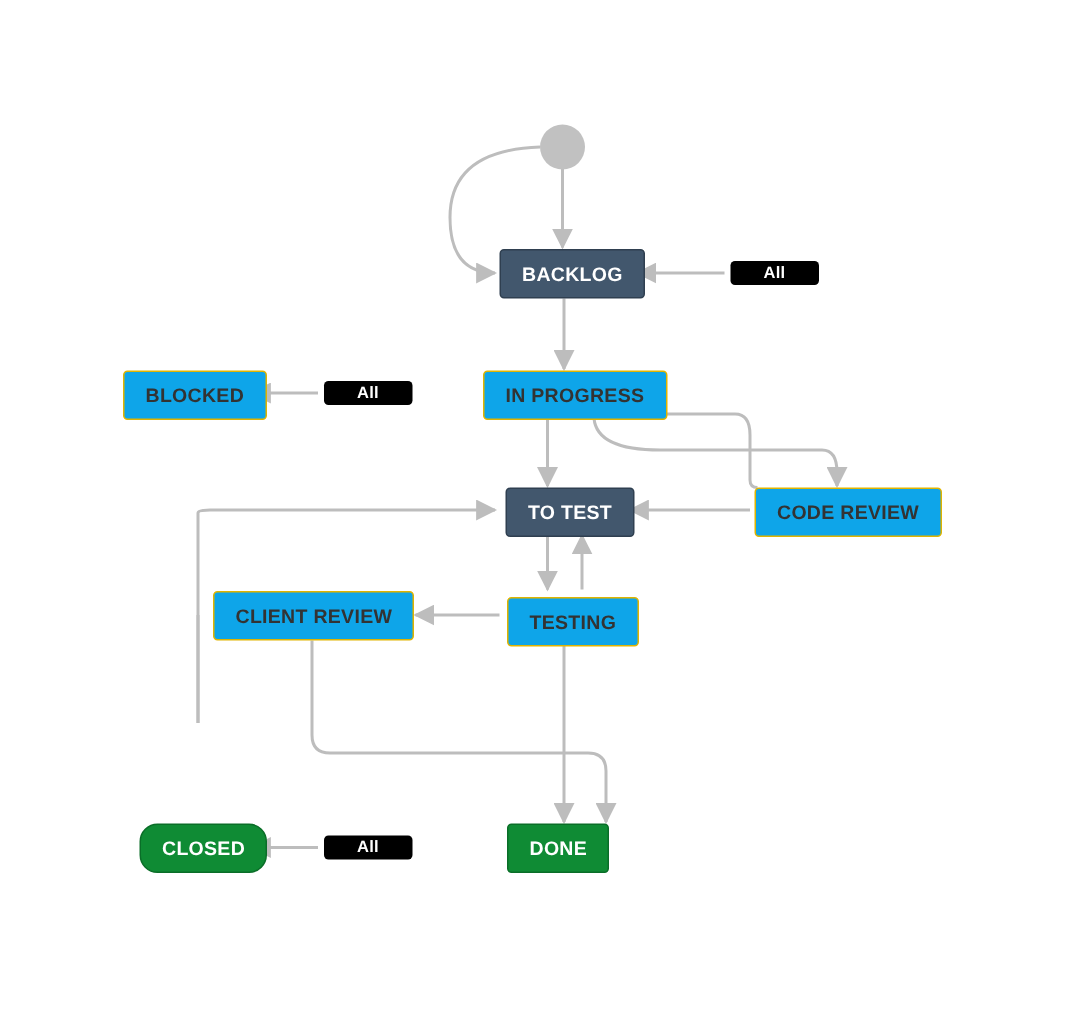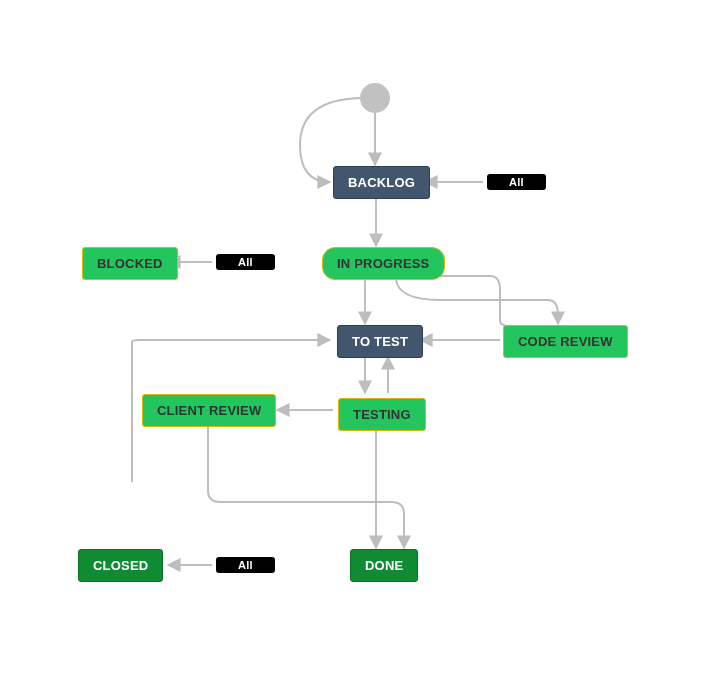"BLOCKED" .node.yellow { background: #22c55e -> #0ea5e9 }
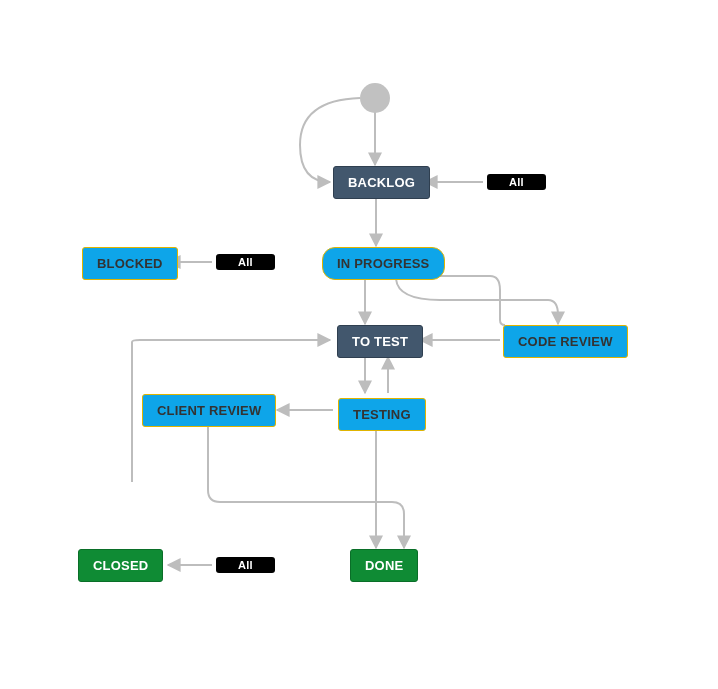"IN PROGRESS" div.node { border-radius: 13px -> none }
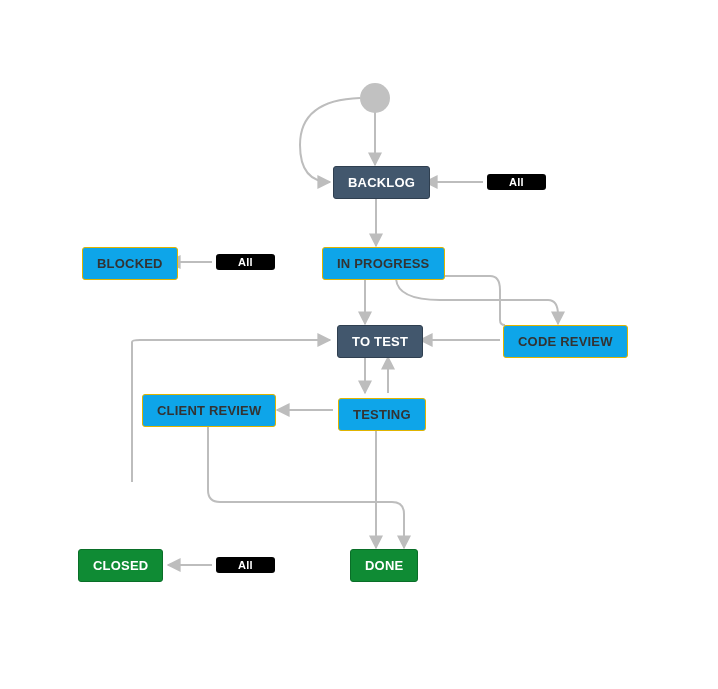"CLOSED" div.node { border-radius: none -> 12px; left: 78px -> 93px }
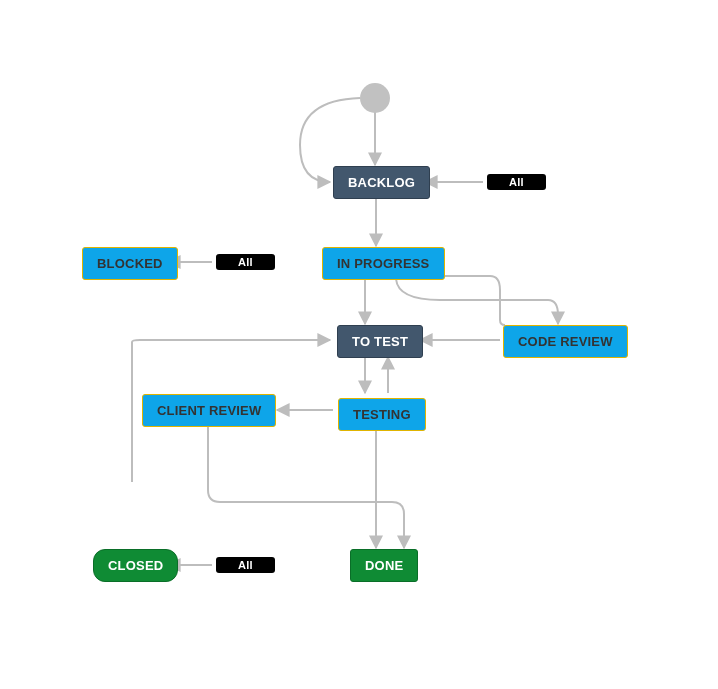"DONE" div.node { left: 350px -> 338px }
